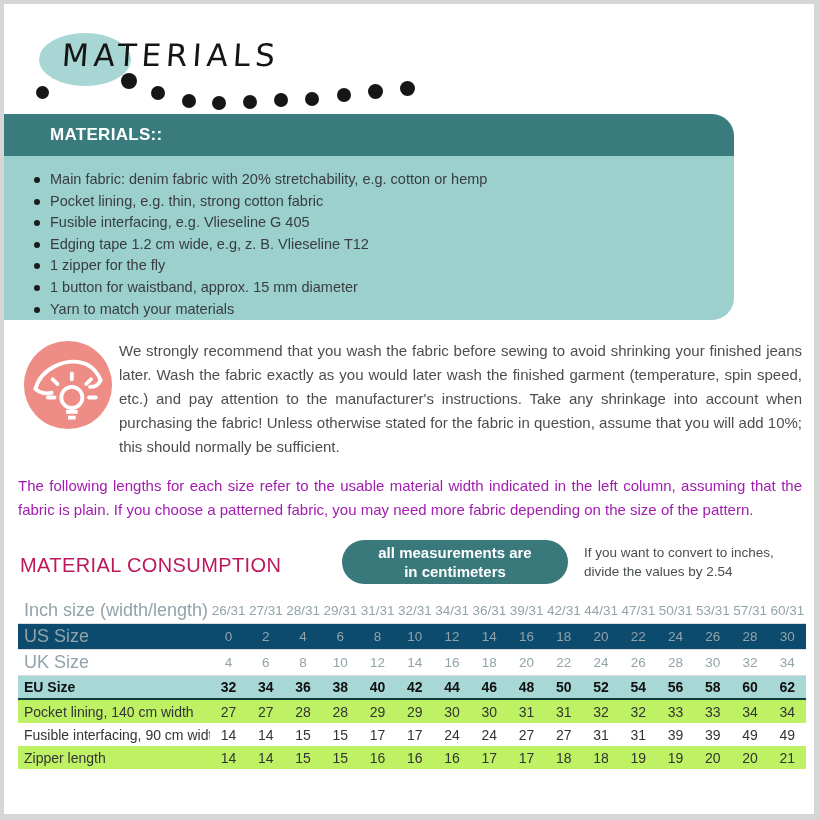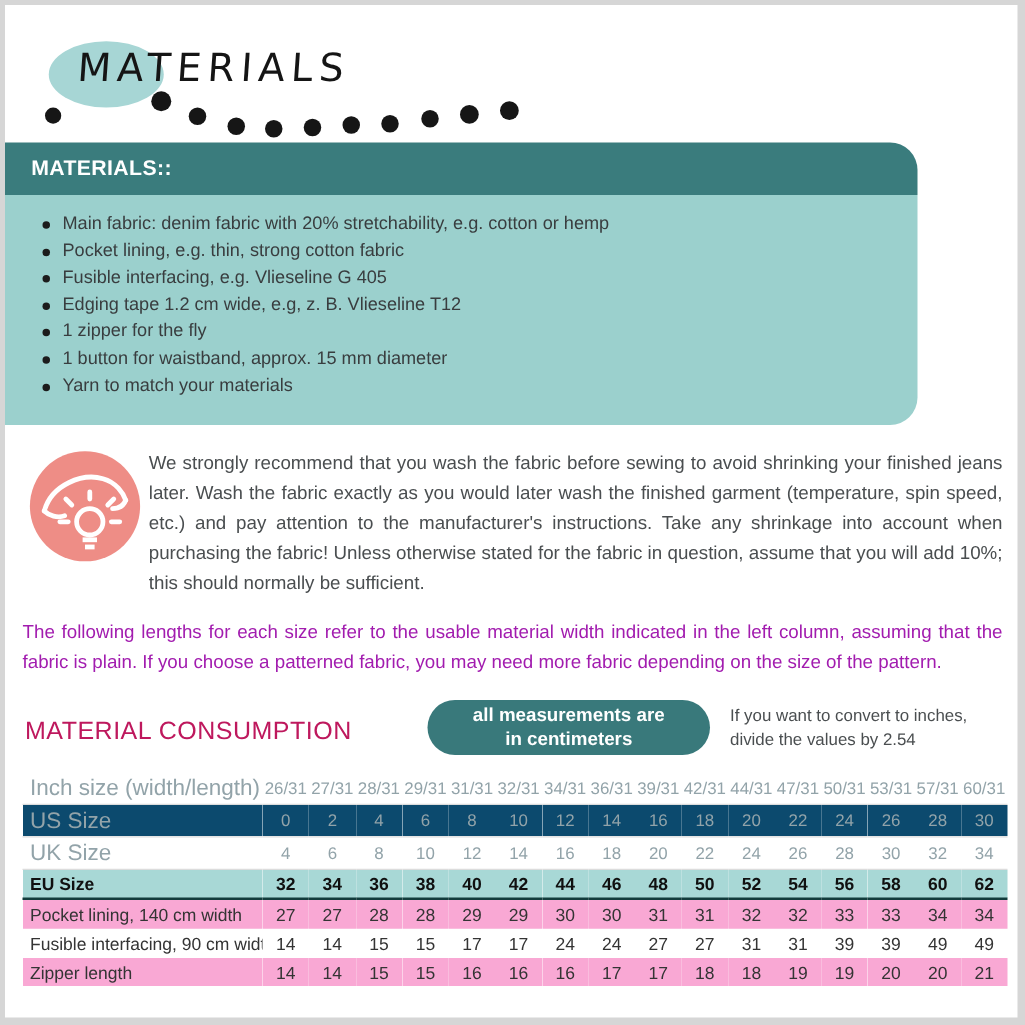"MATERIALS::" .band-title { margin-left: 21px -> 46px }
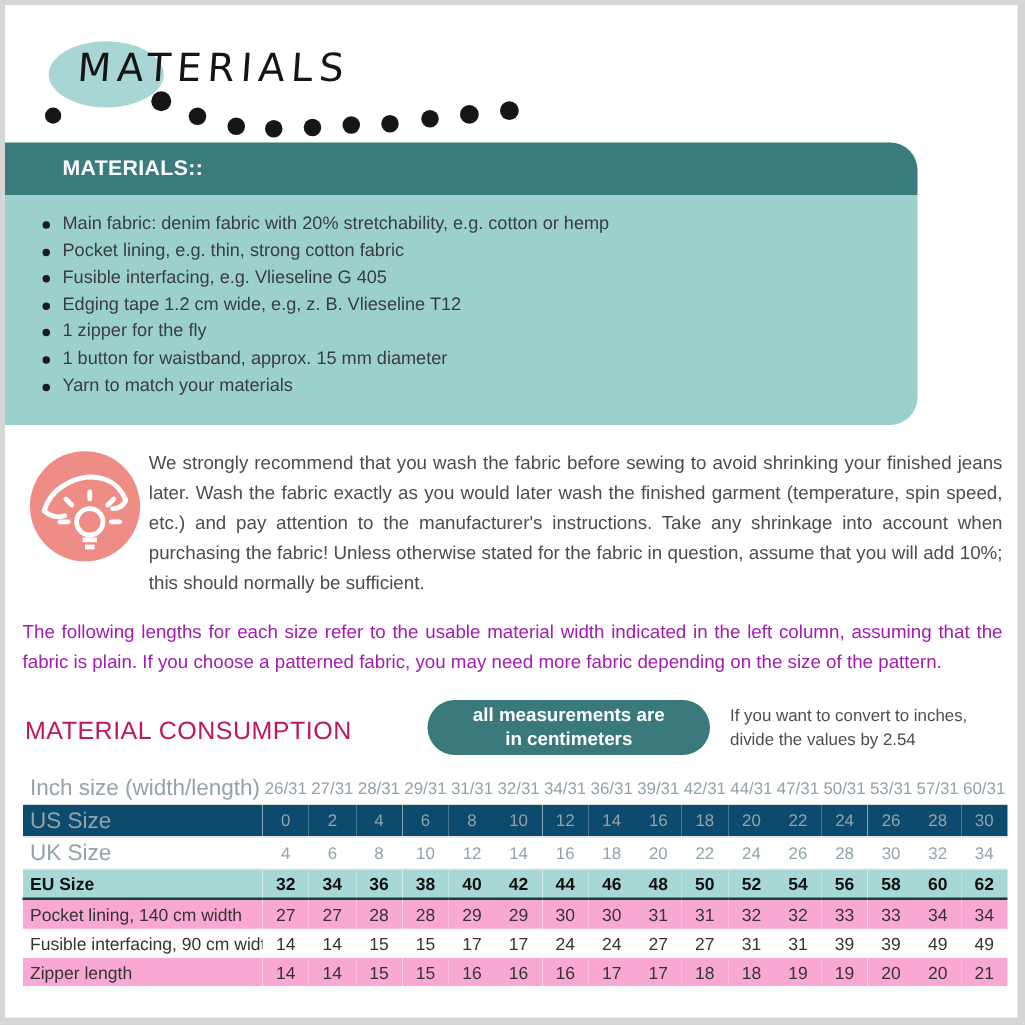"Main fabric: denim fabric with" .materials-box { padding: 13px 30px 20px 28px -> 13px 30px 0 28px }
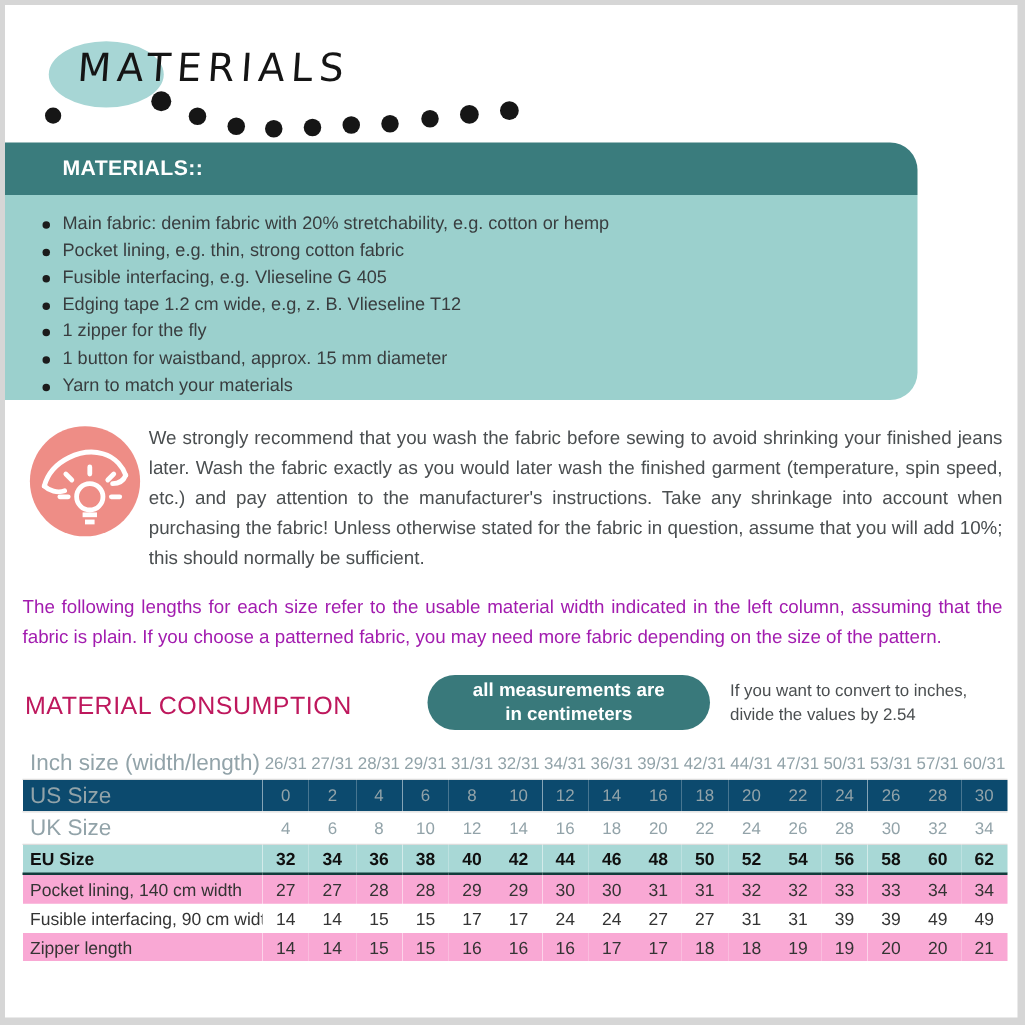"Pocket lining, 140 cm width" tr.data.shaded td { background: #f9a8d4 -> #bef264 }
